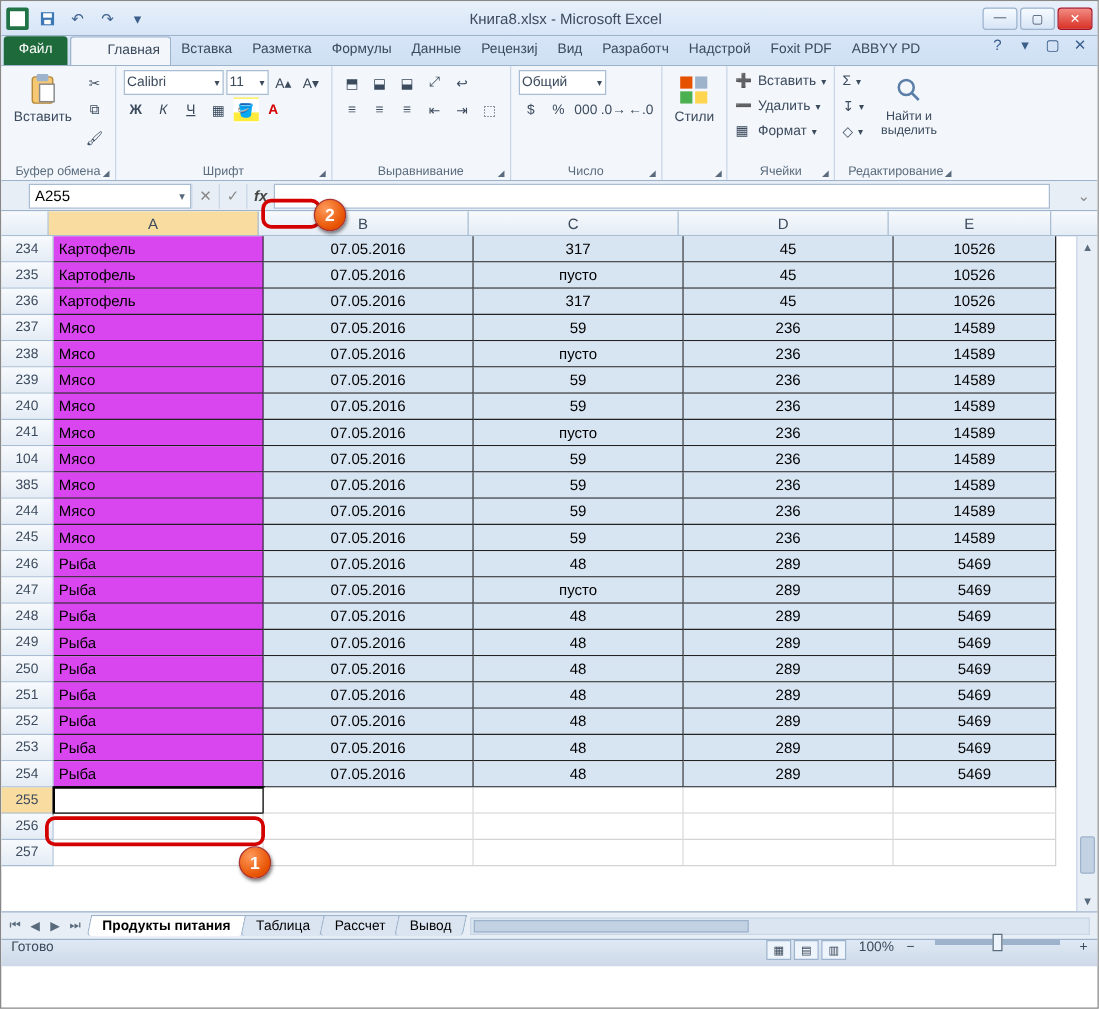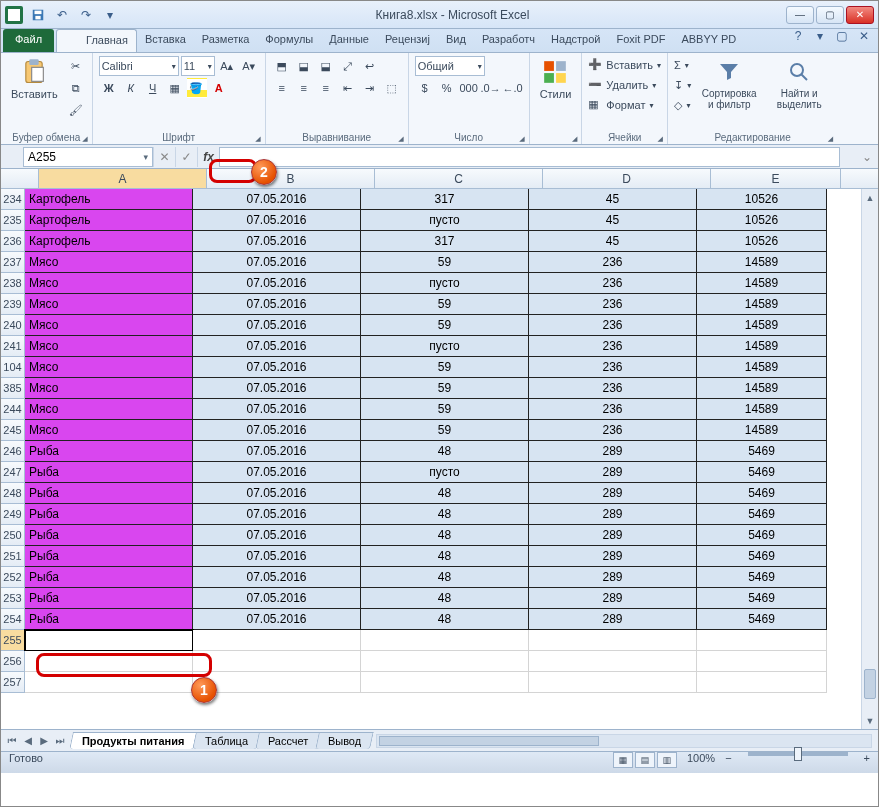"Сортировка и фильтр" div.big-btn { html: <div> <div> <svg> <path></path> </svg> </div> <span>Сортировка и фильтр</span> </div> -> none }
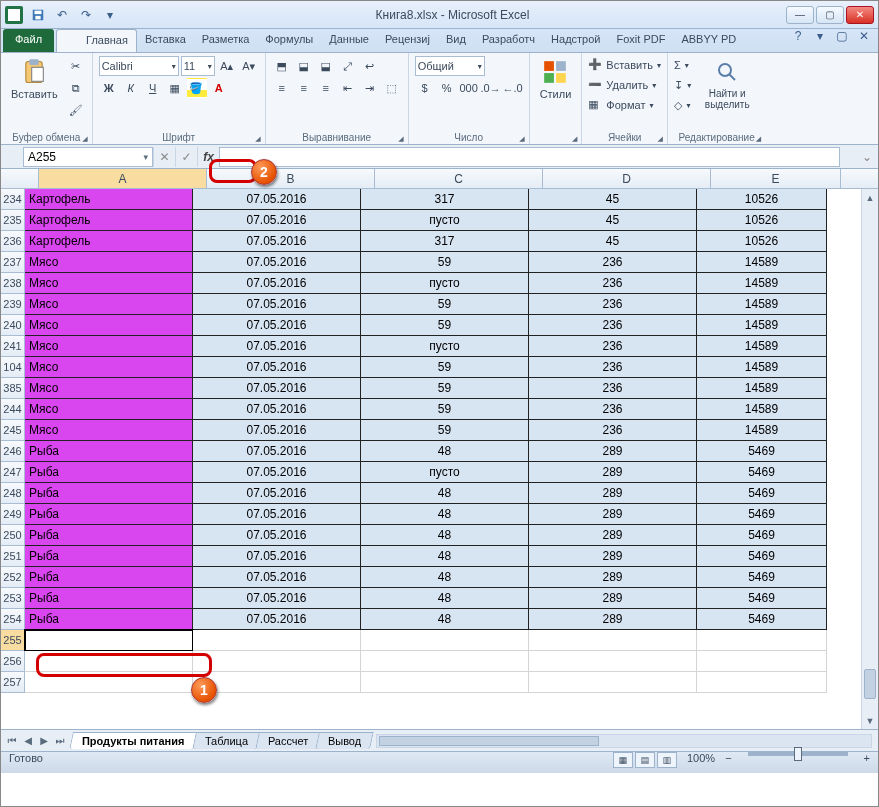"234" .rh { width: 24px -> 42px }
